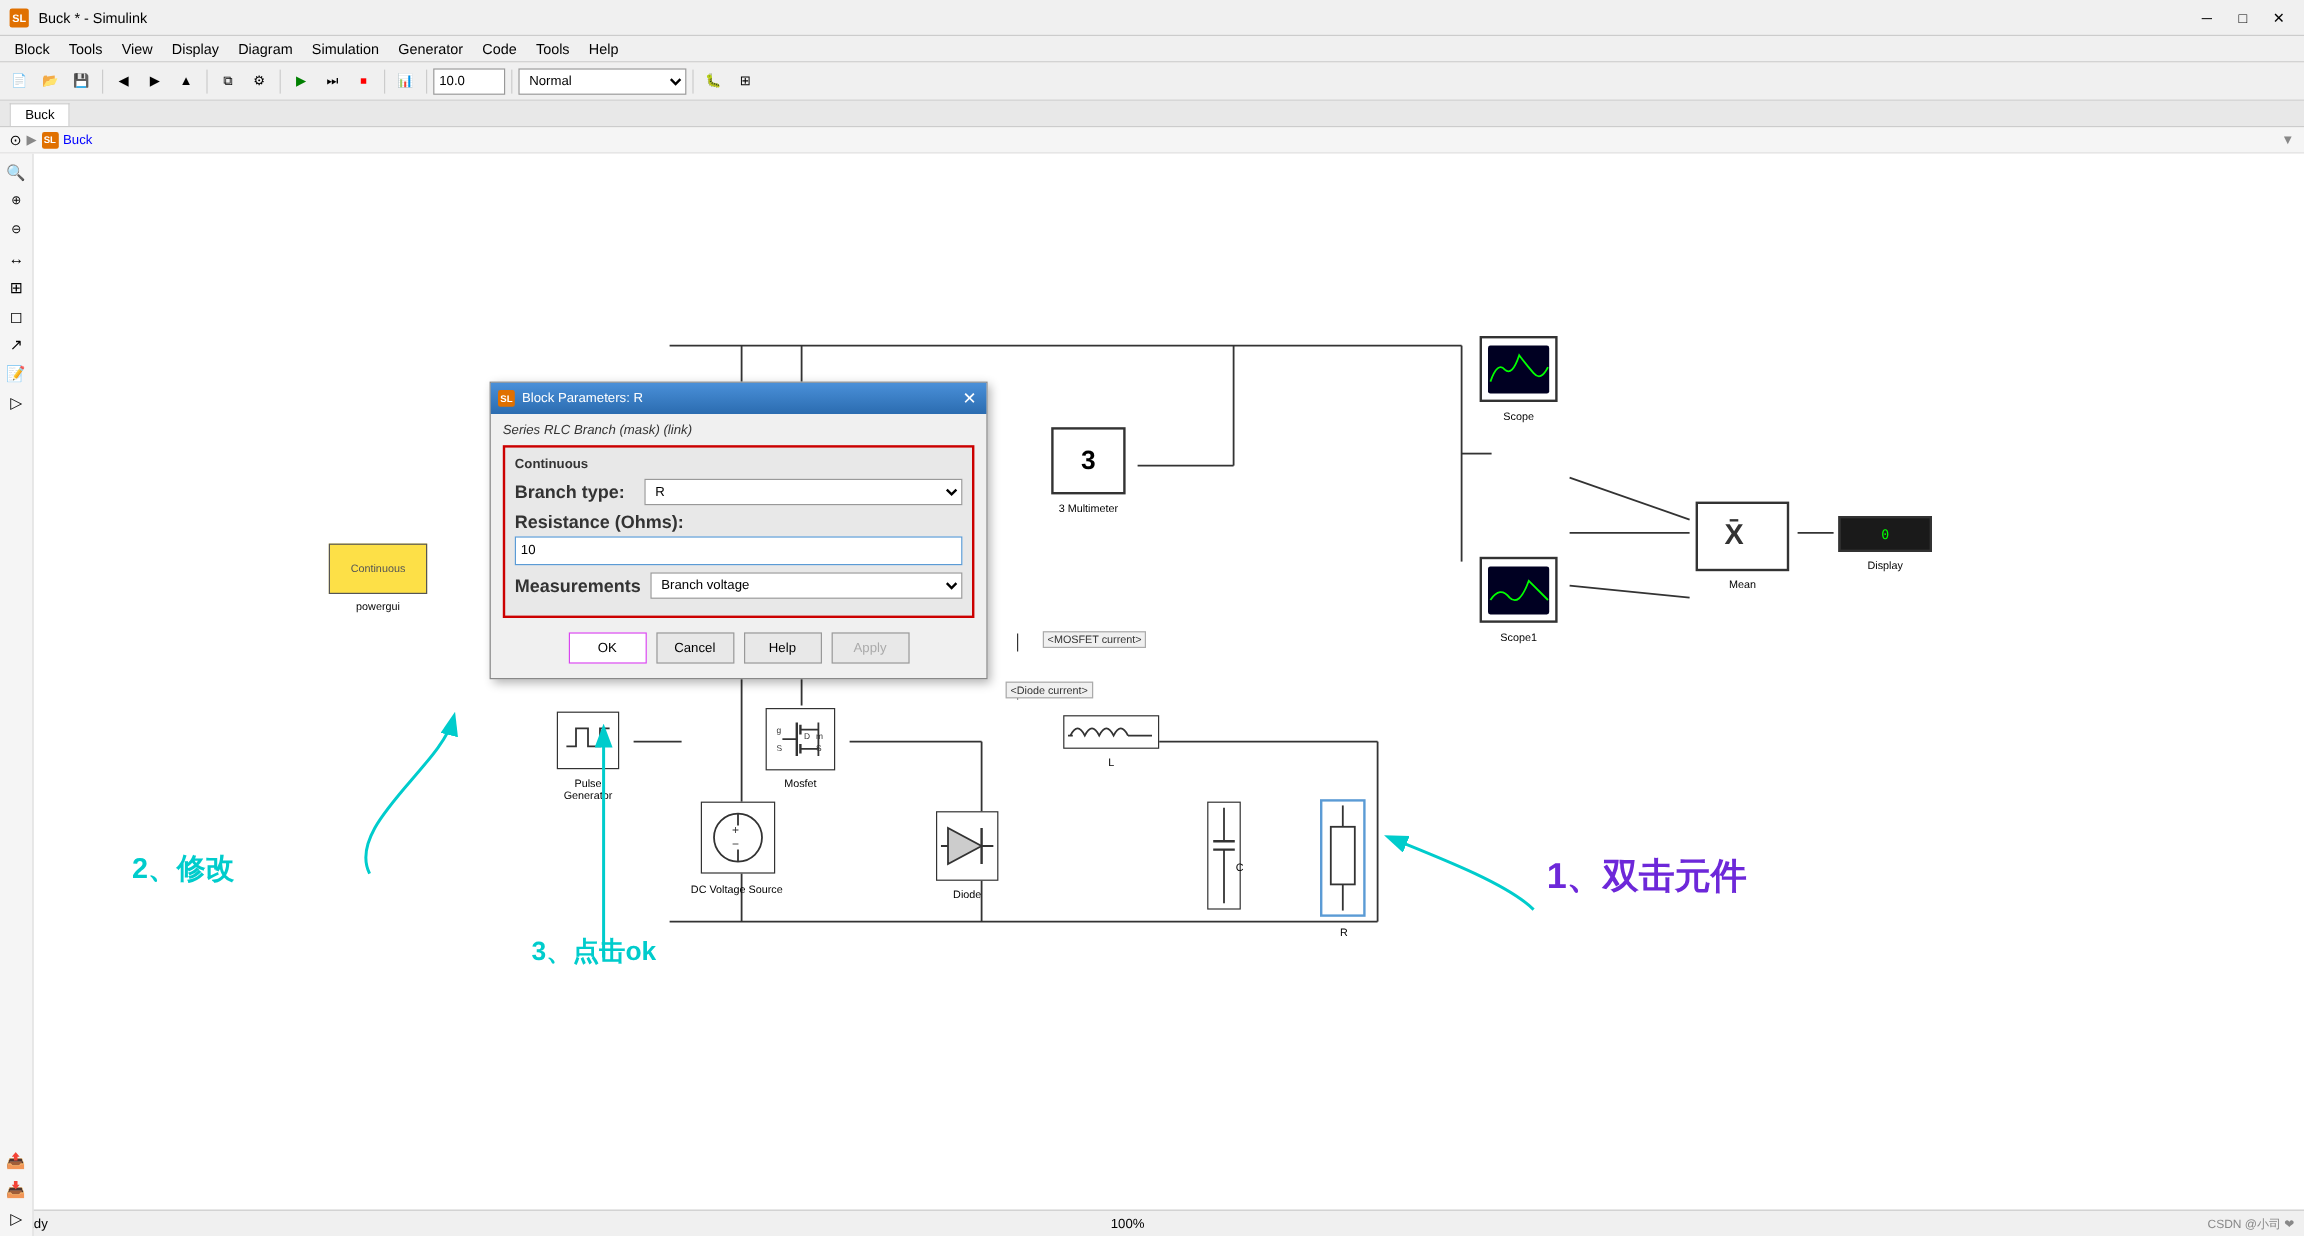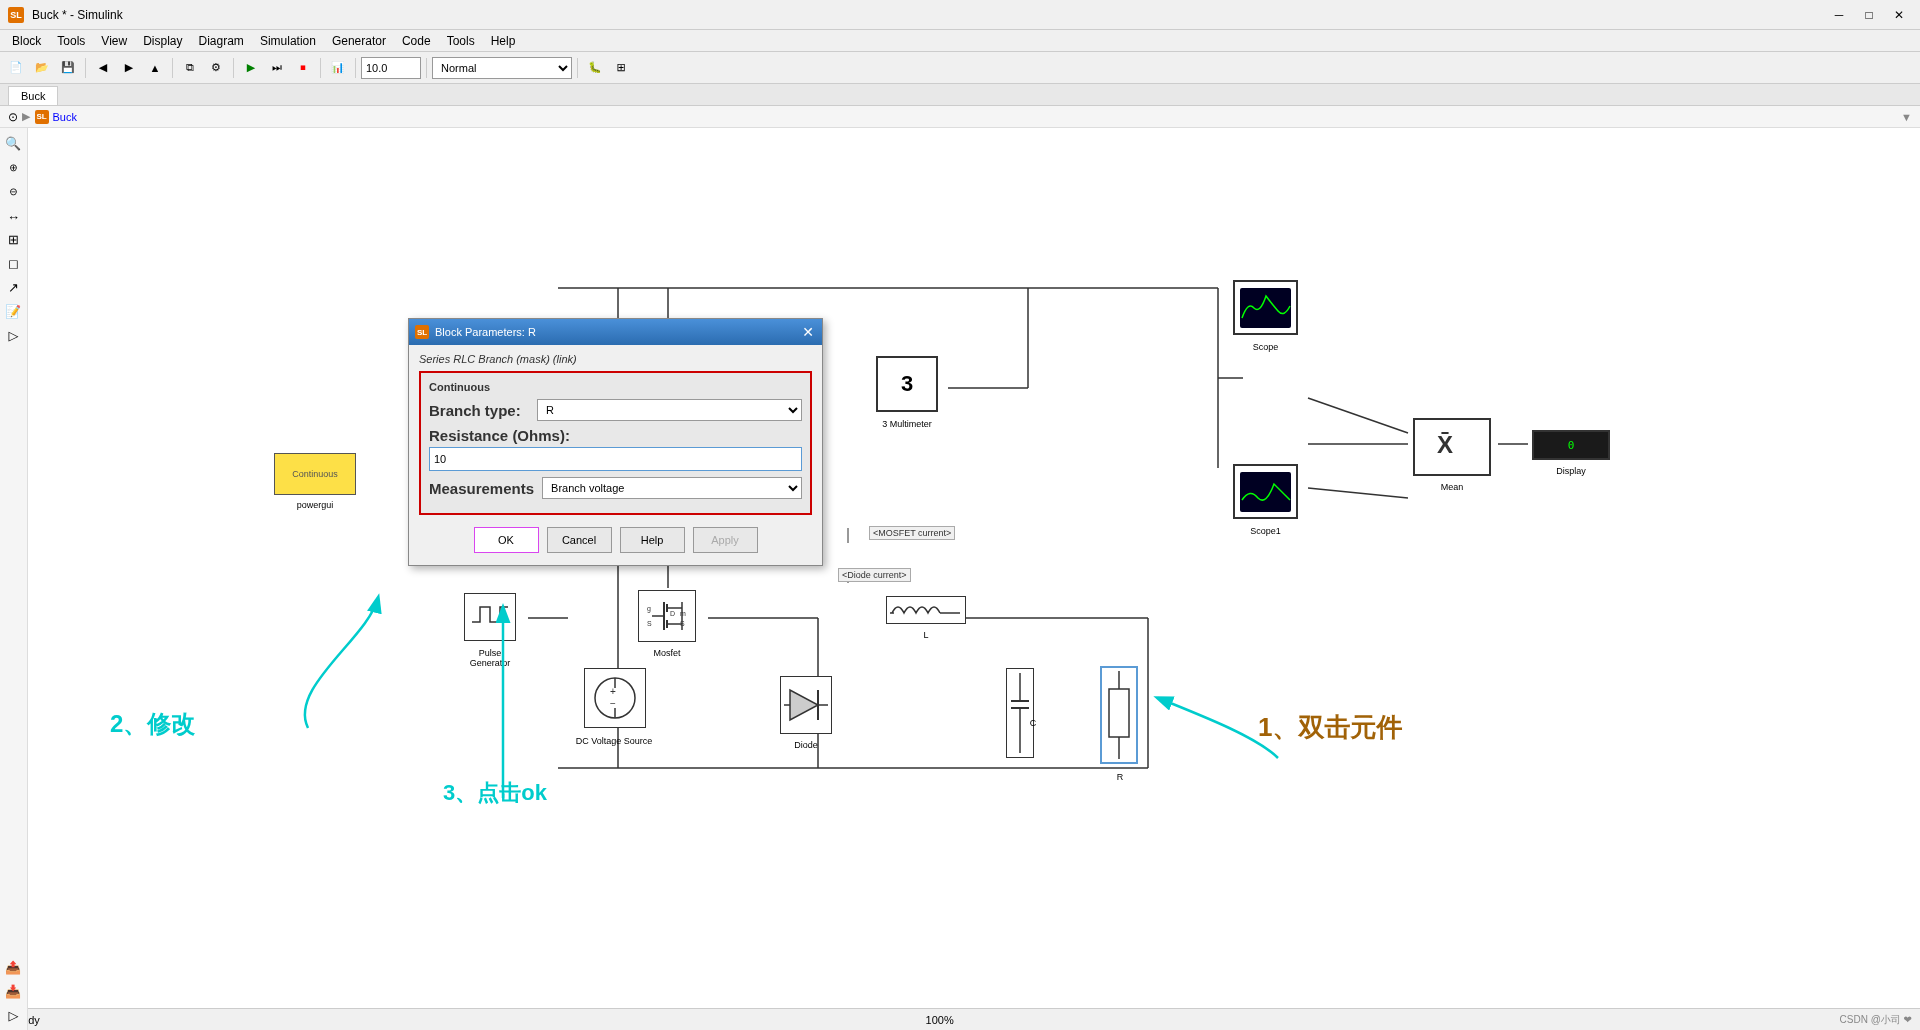"1、双击元件" div.annotation { color: #a16207 -> #6d28d9; font-size: 26px -> 30px; left: 1230px -> 1261px }
